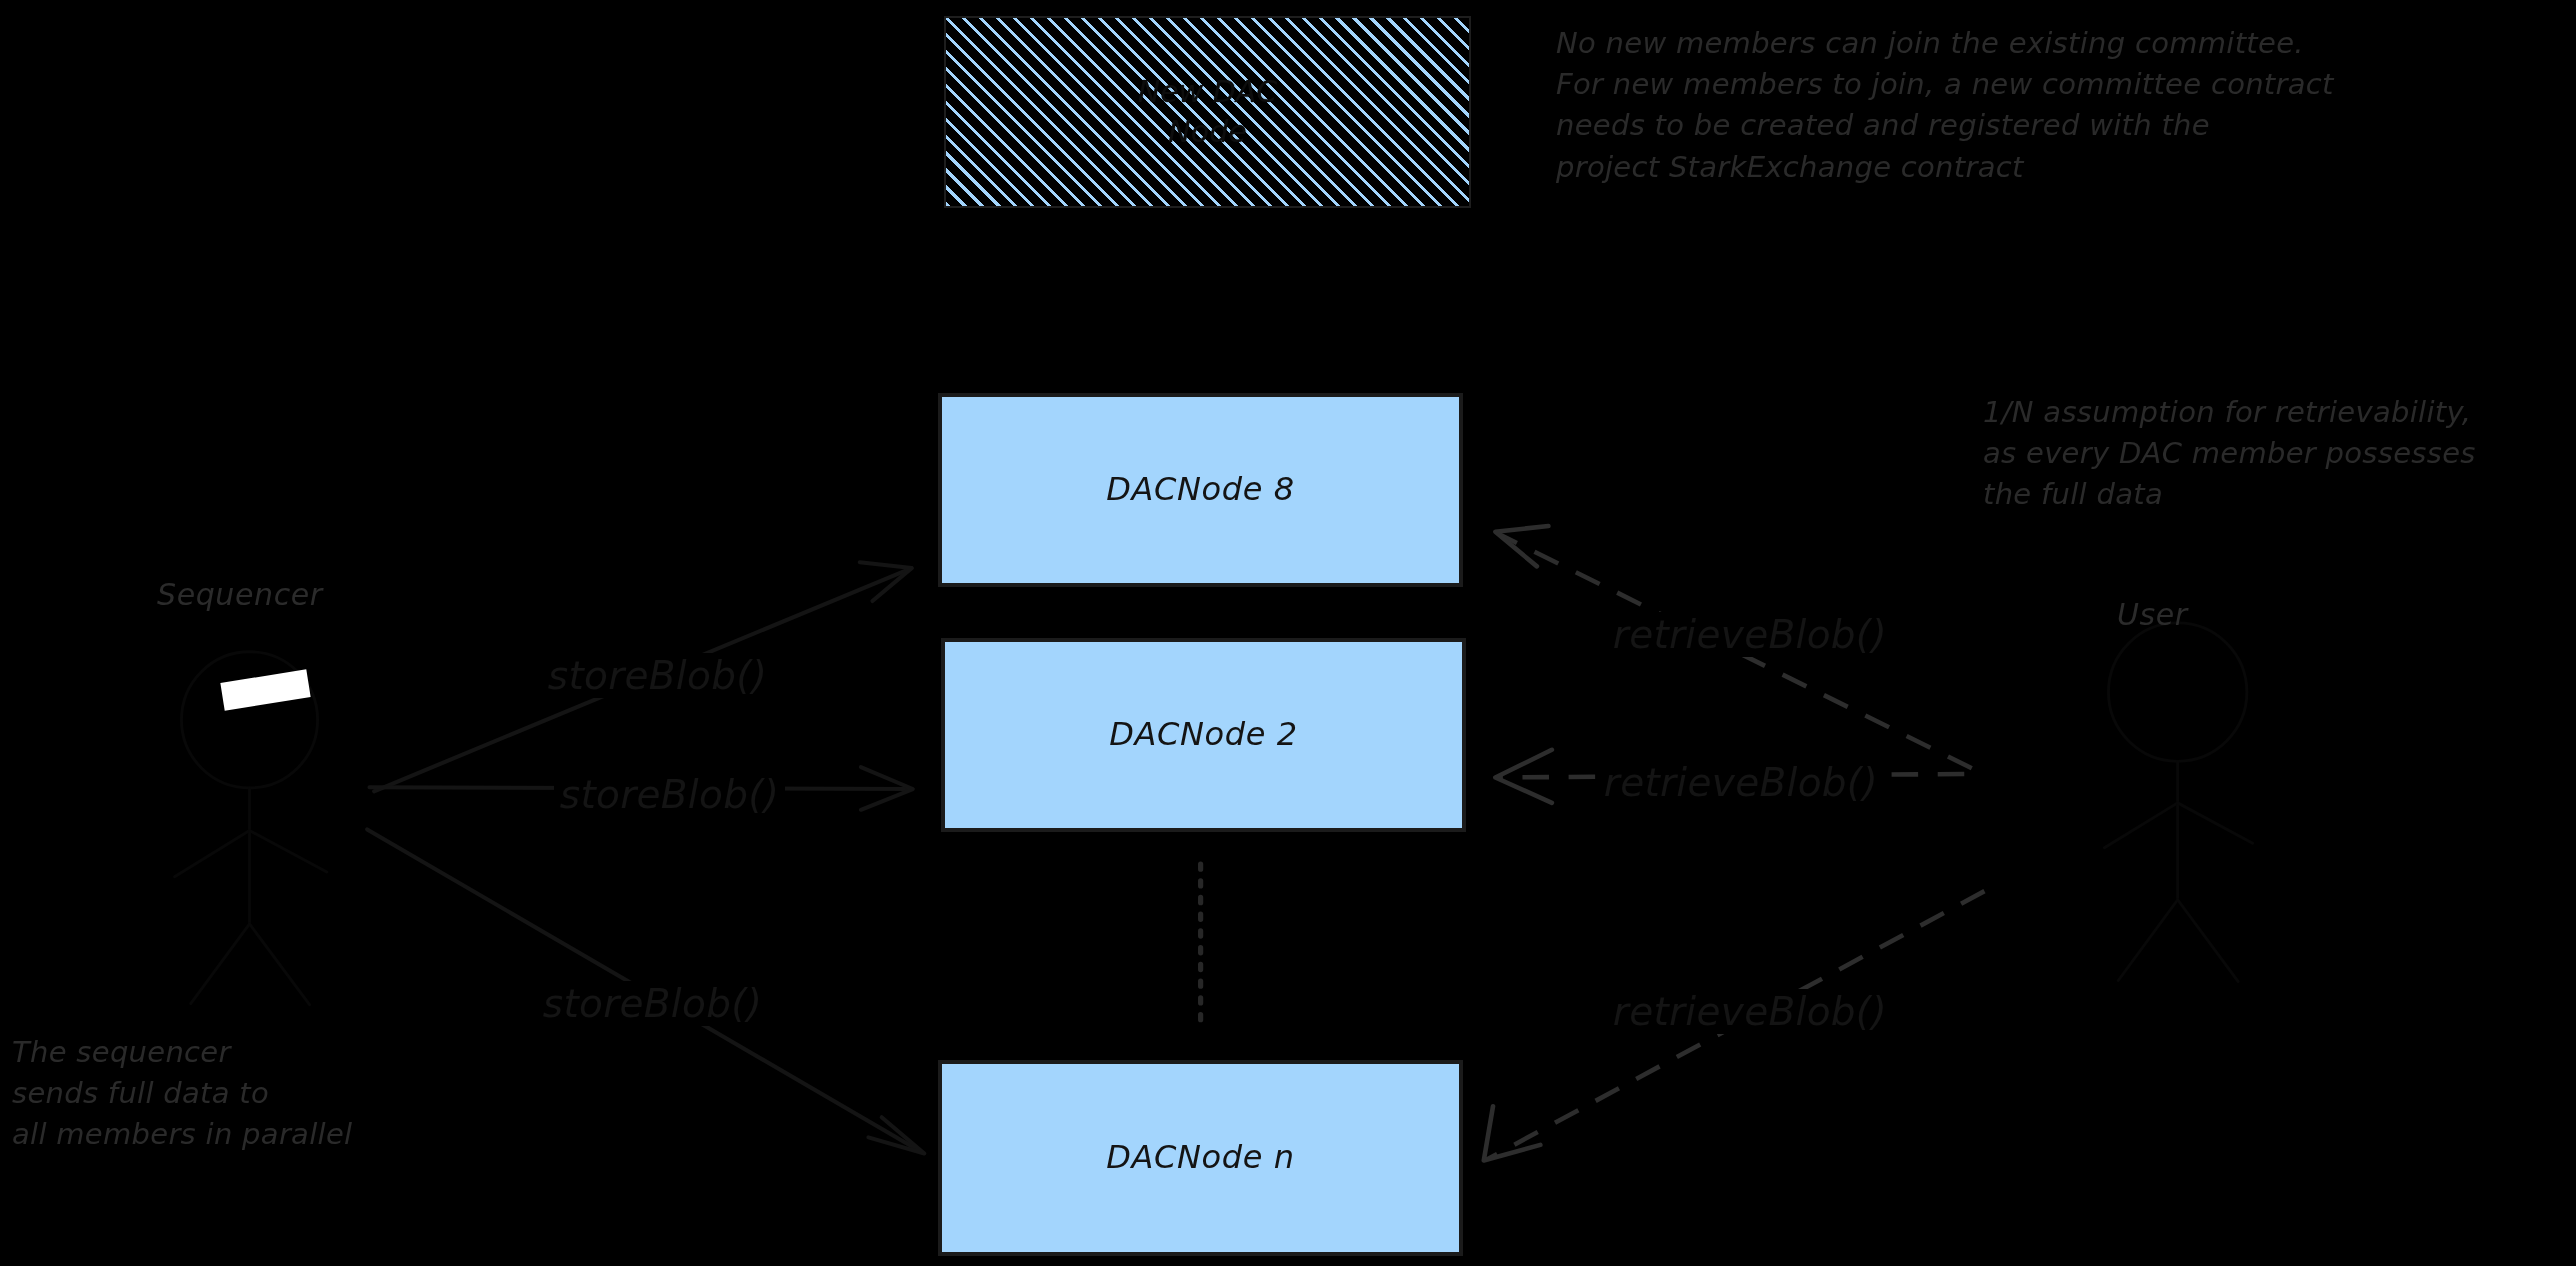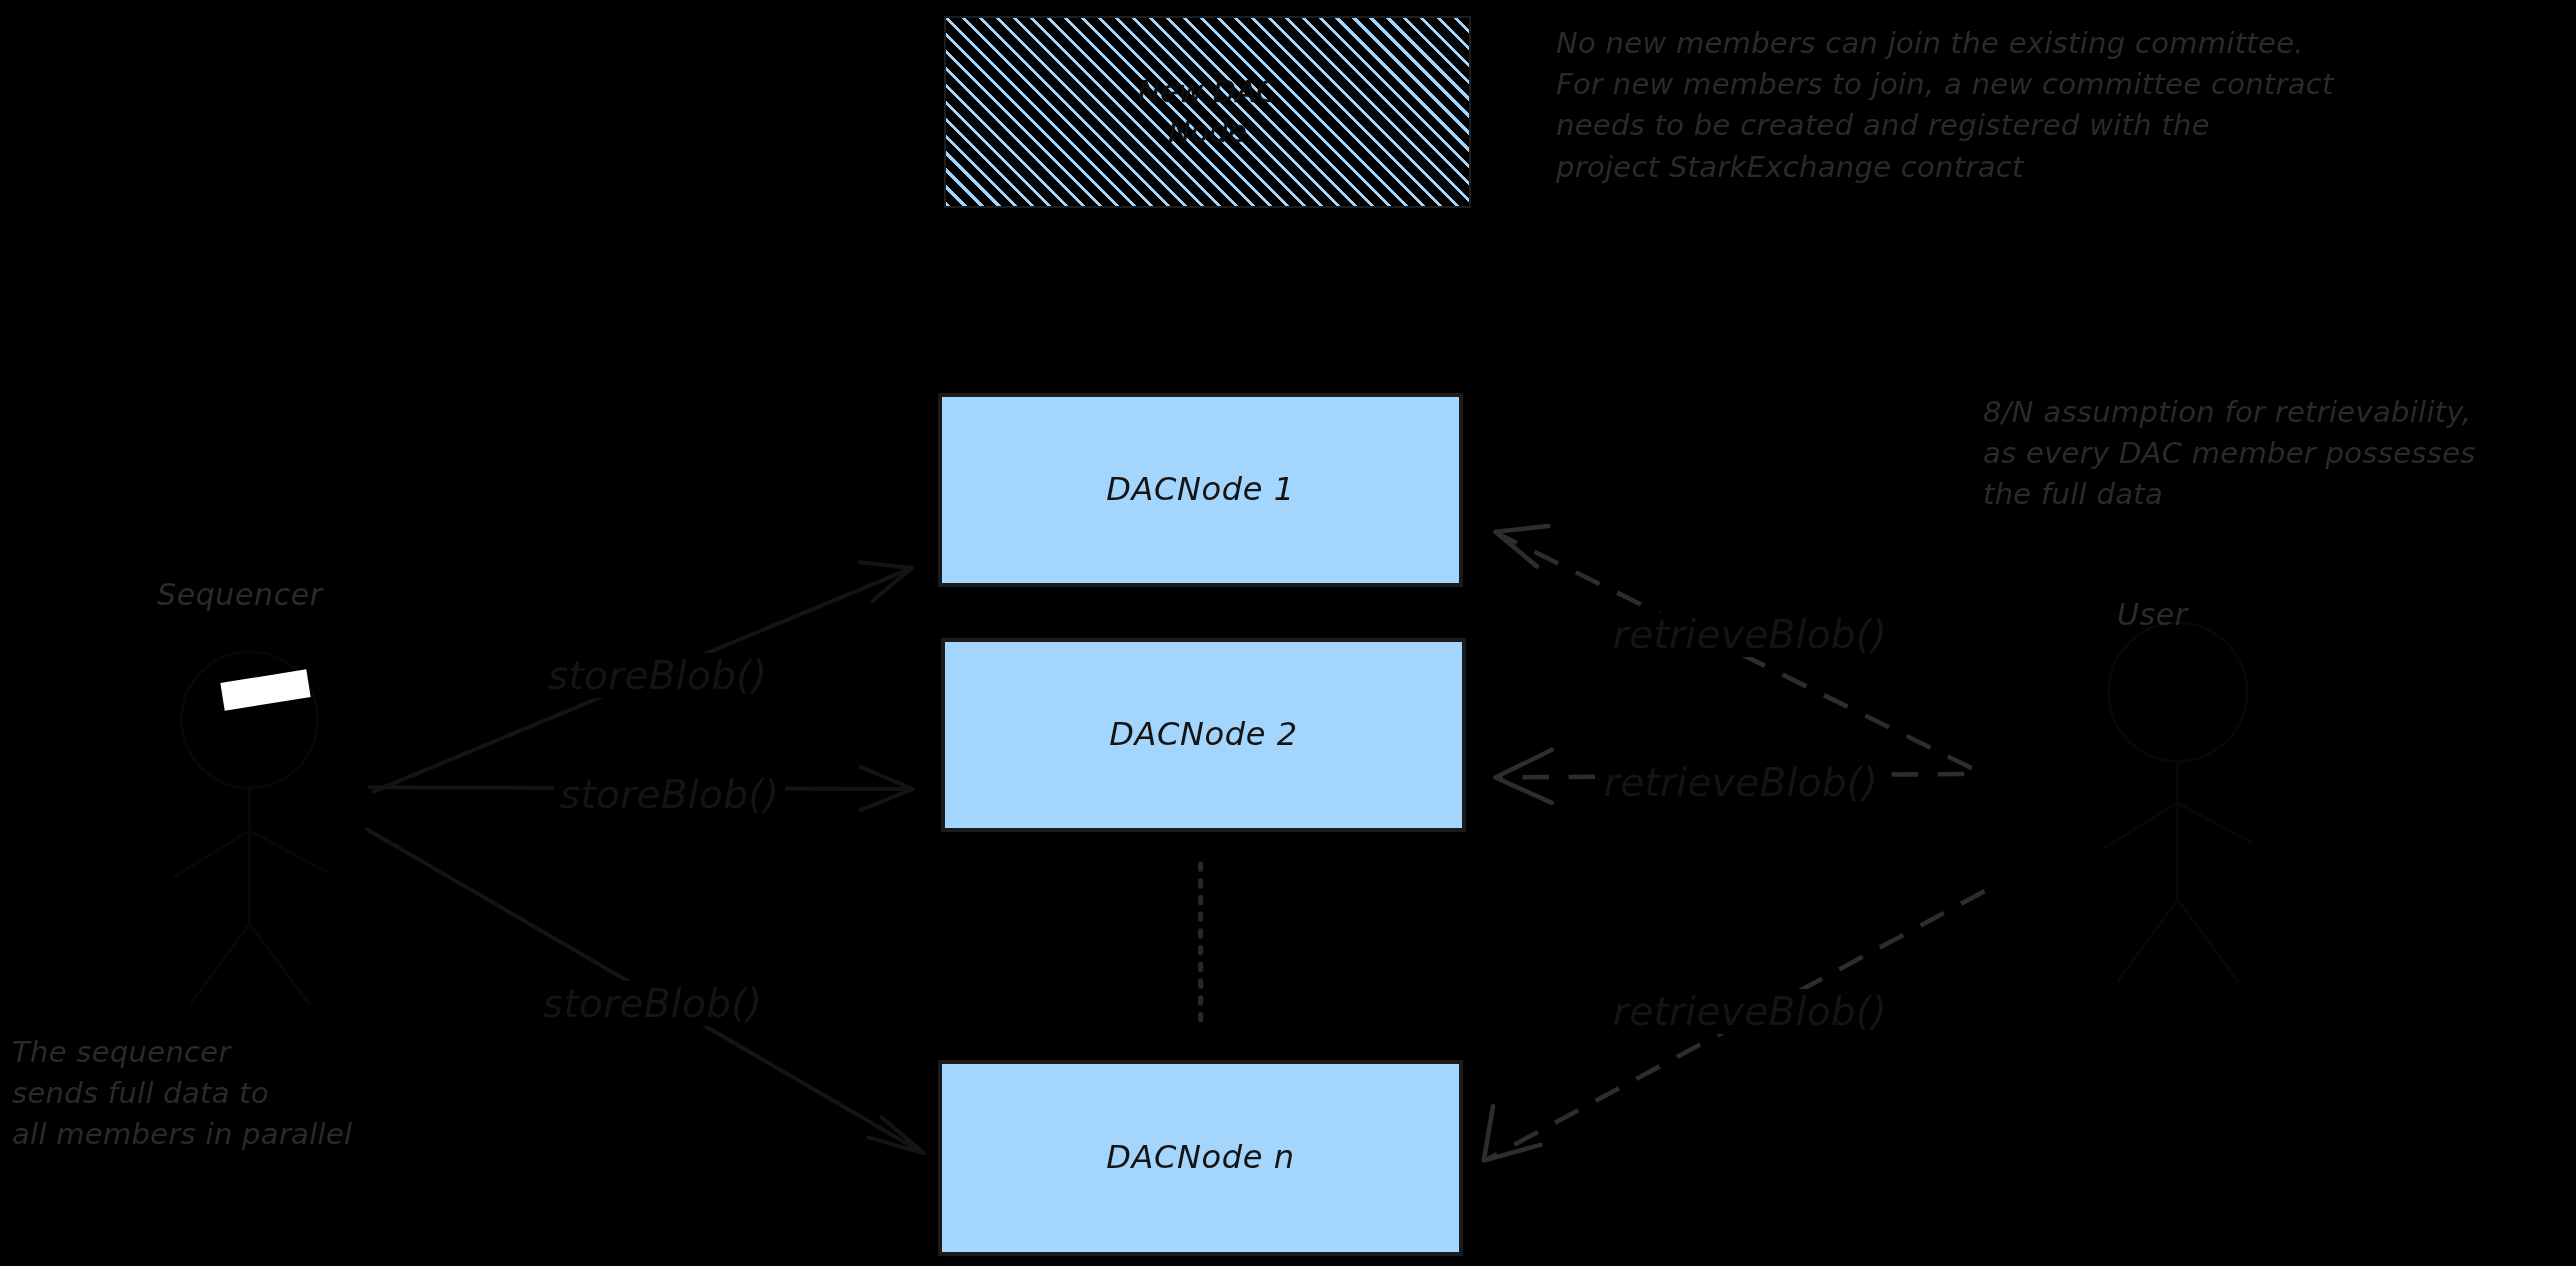"8/N assumption for retrievability," div.note { text: 8/N -> 1/N }
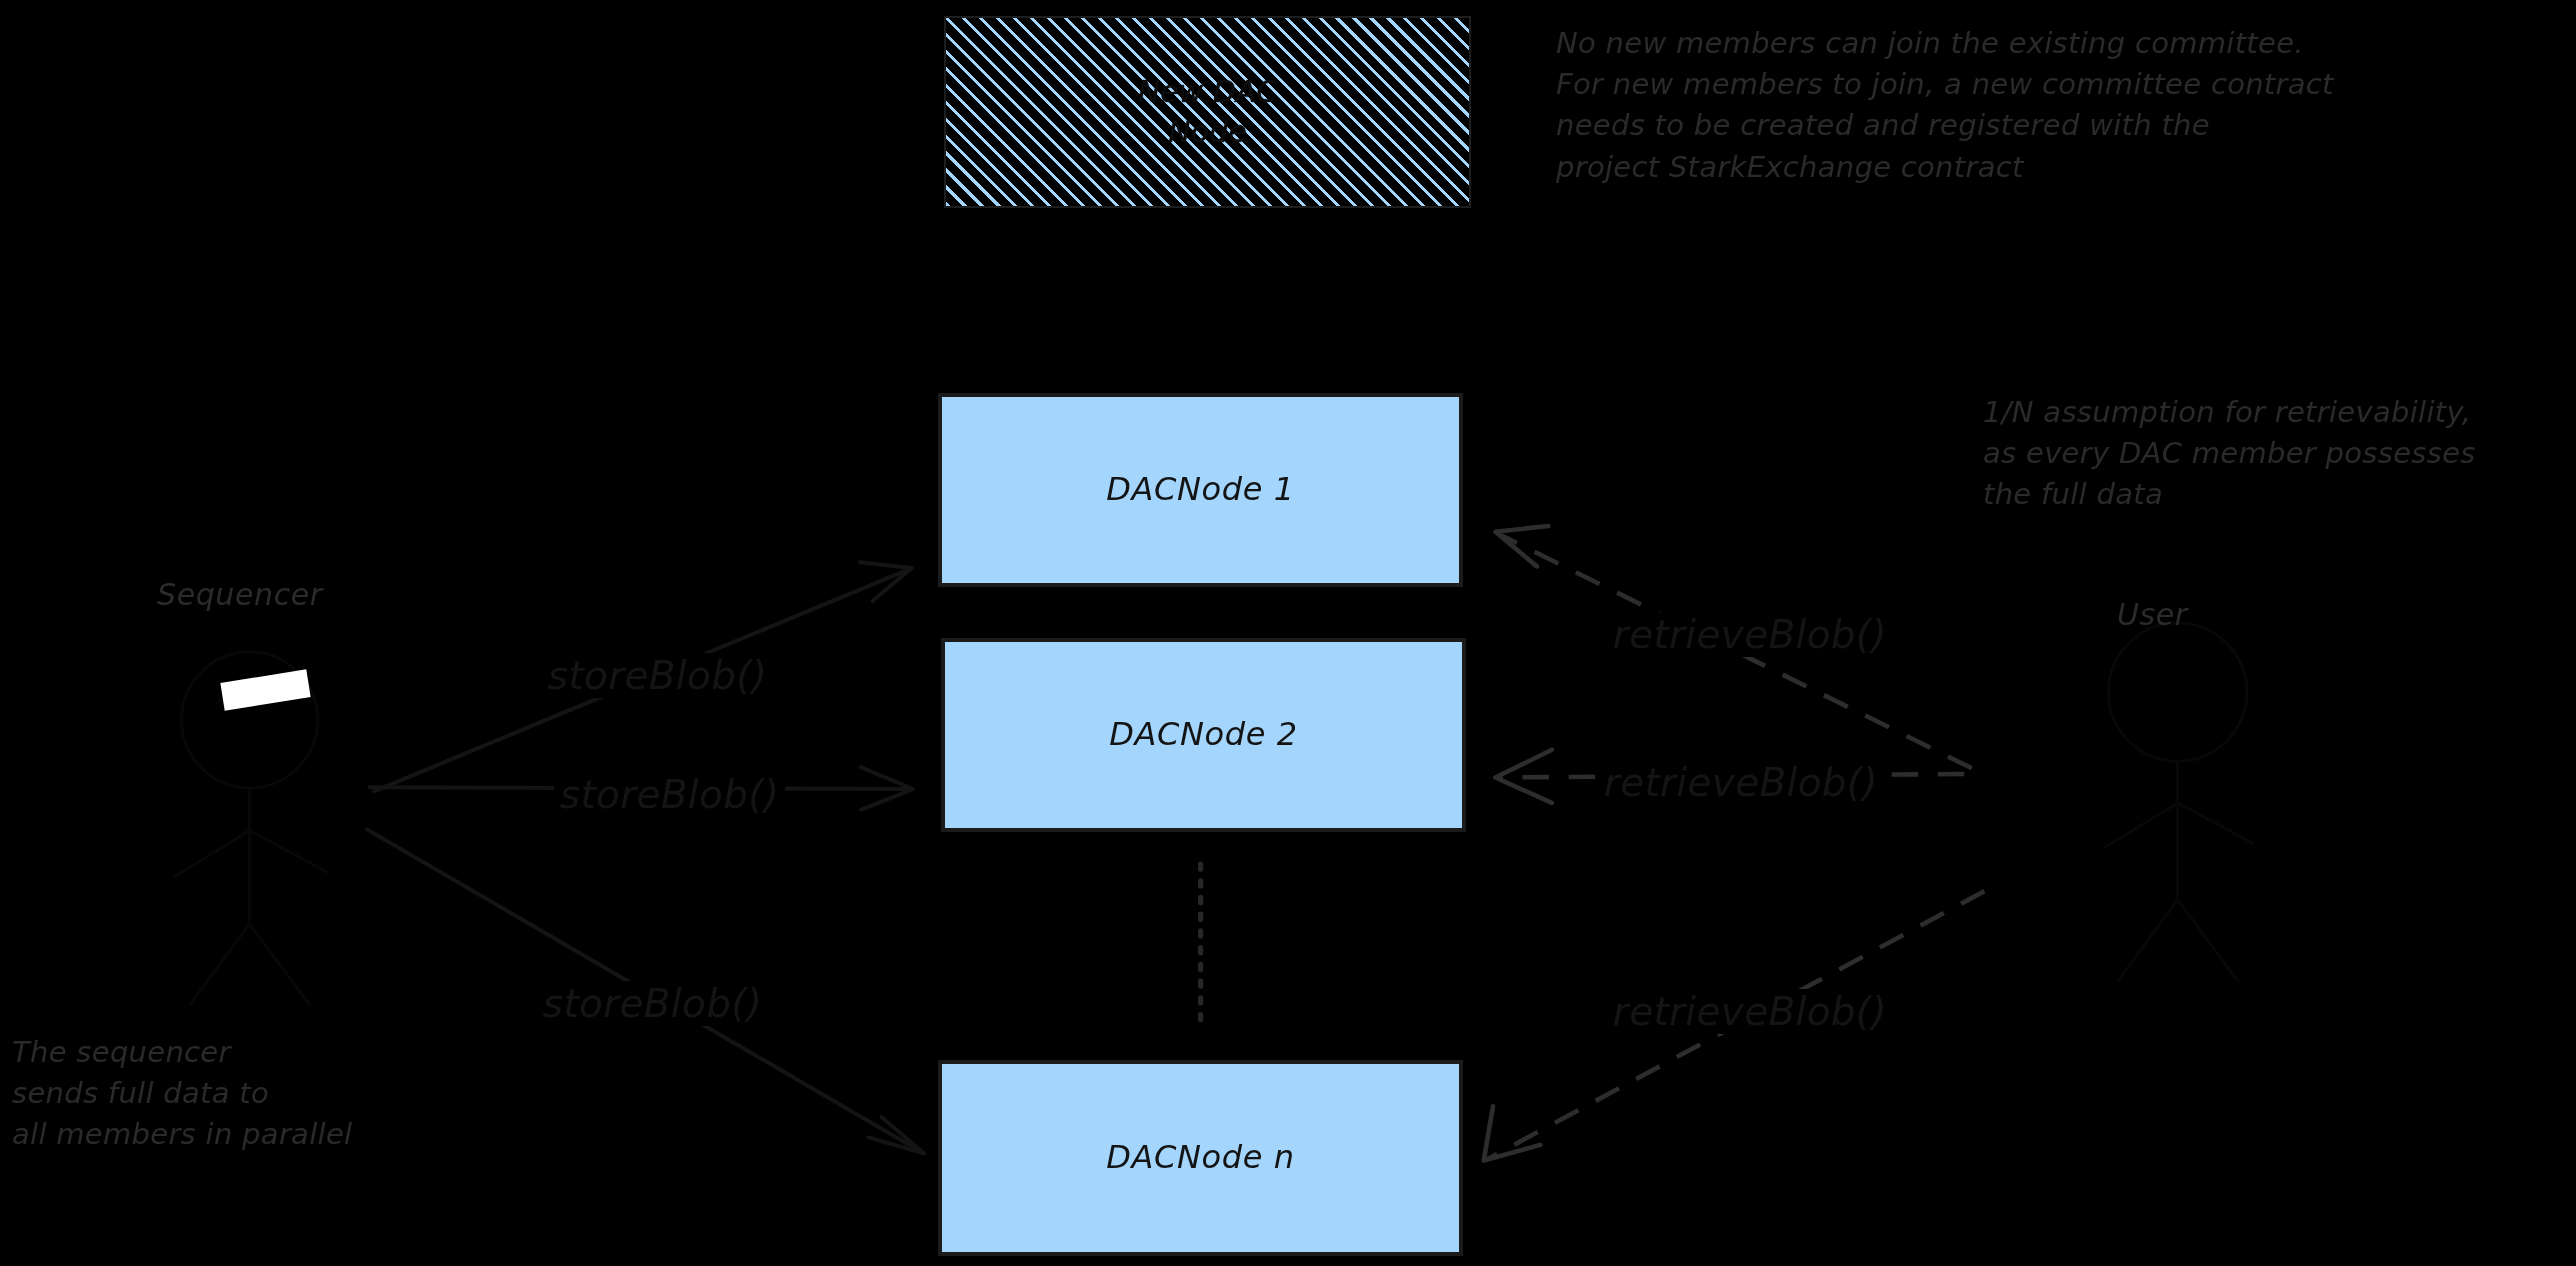"Node 1" span.ln { text: 1 -> 8 }
